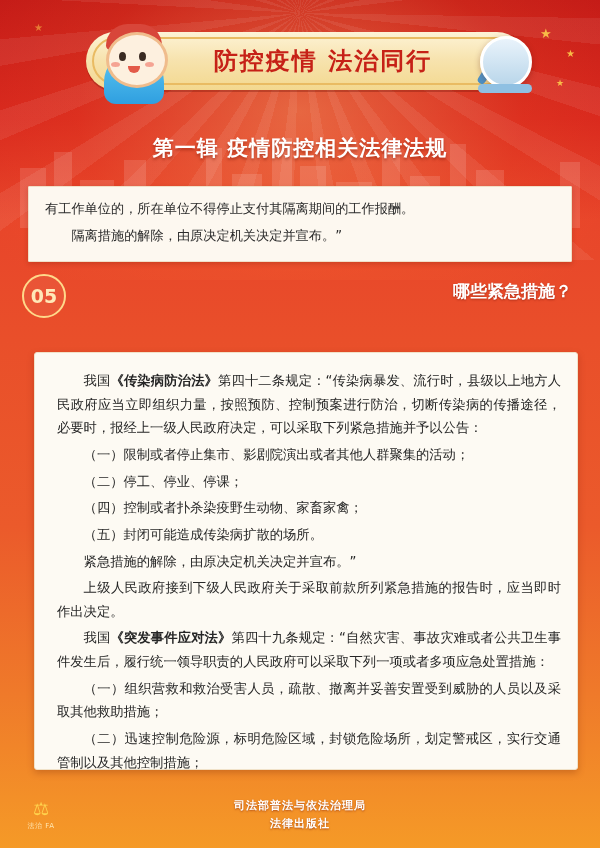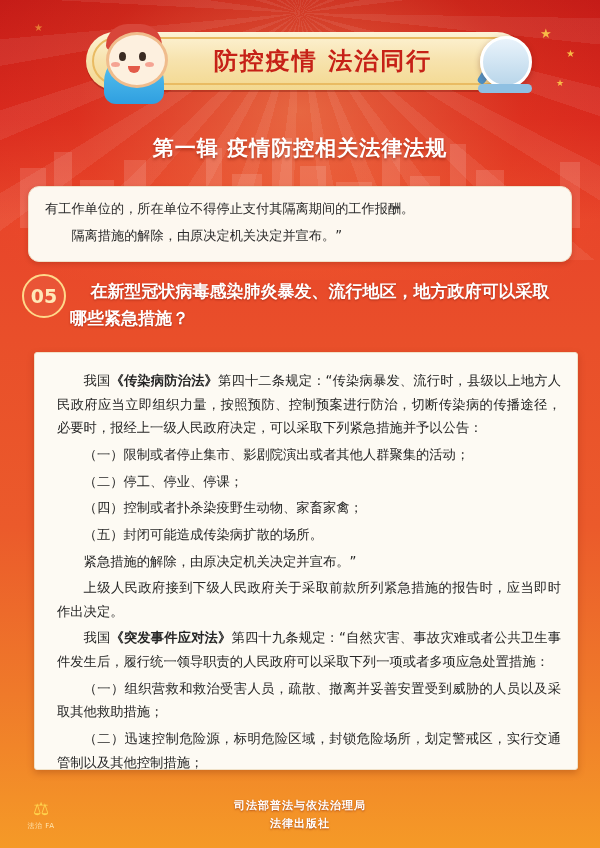"有工作单位的，所在单位不得停止支付其隔离期间的工作报酬。" .note-card { border-radius: 11px -> 1px }
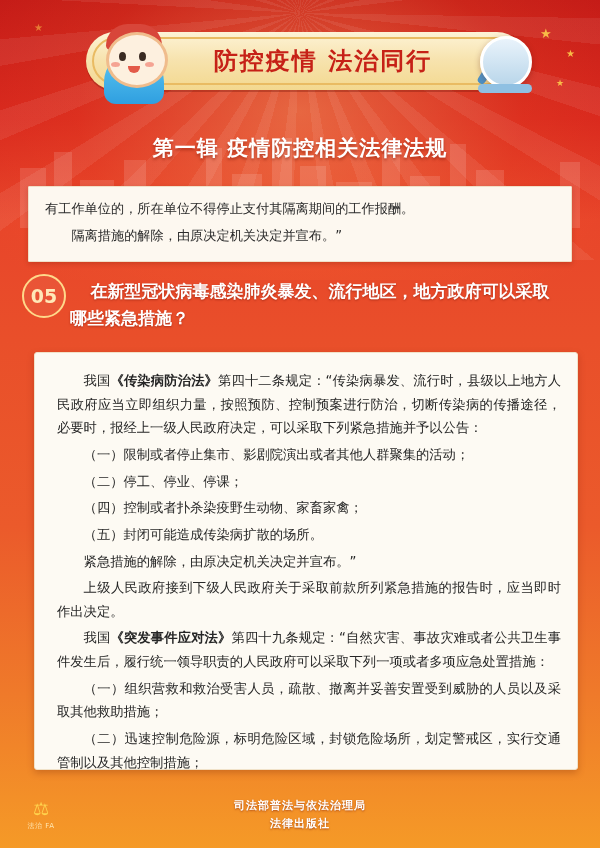"05" .question-block { text-align: none -> right }
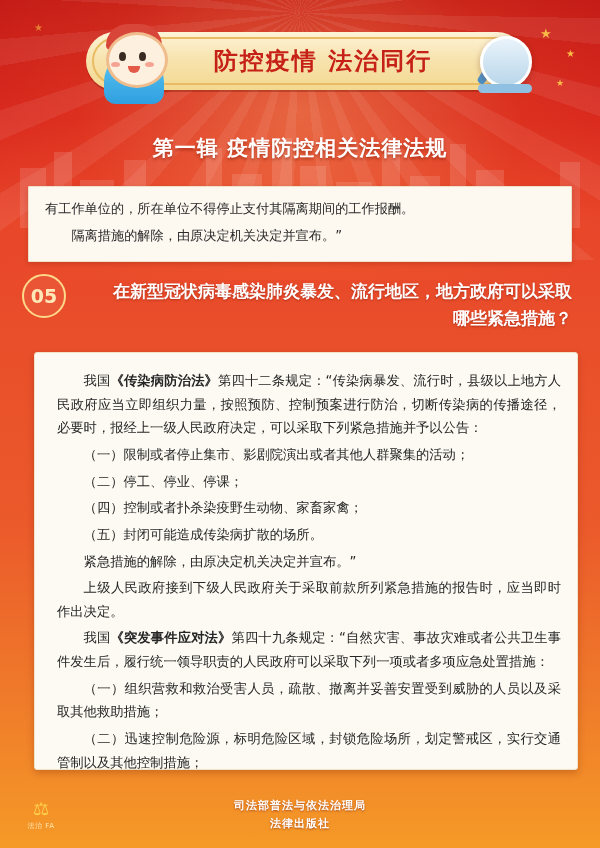"在新型冠状病毒感染肺炎暴发、流行地区，地方政府可以采取" span.l1 { html: <span>在新型冠状病毒感染肺炎暴发、流行地区，地方政府可以采取</span> -> none }
